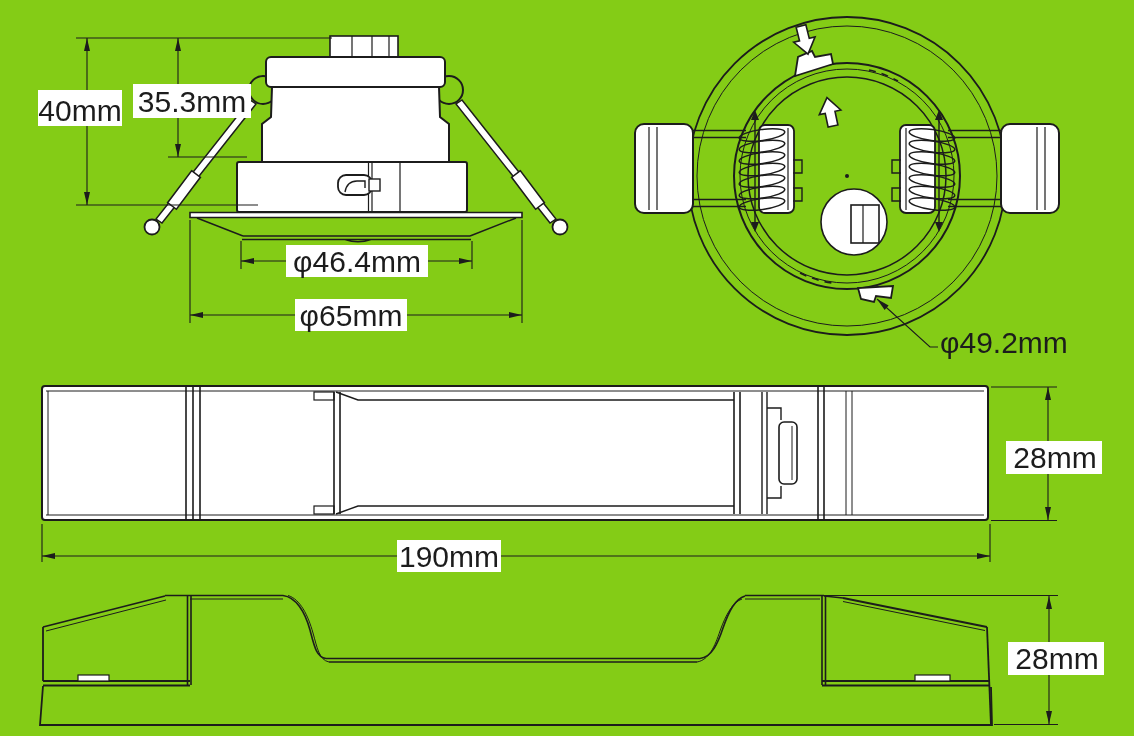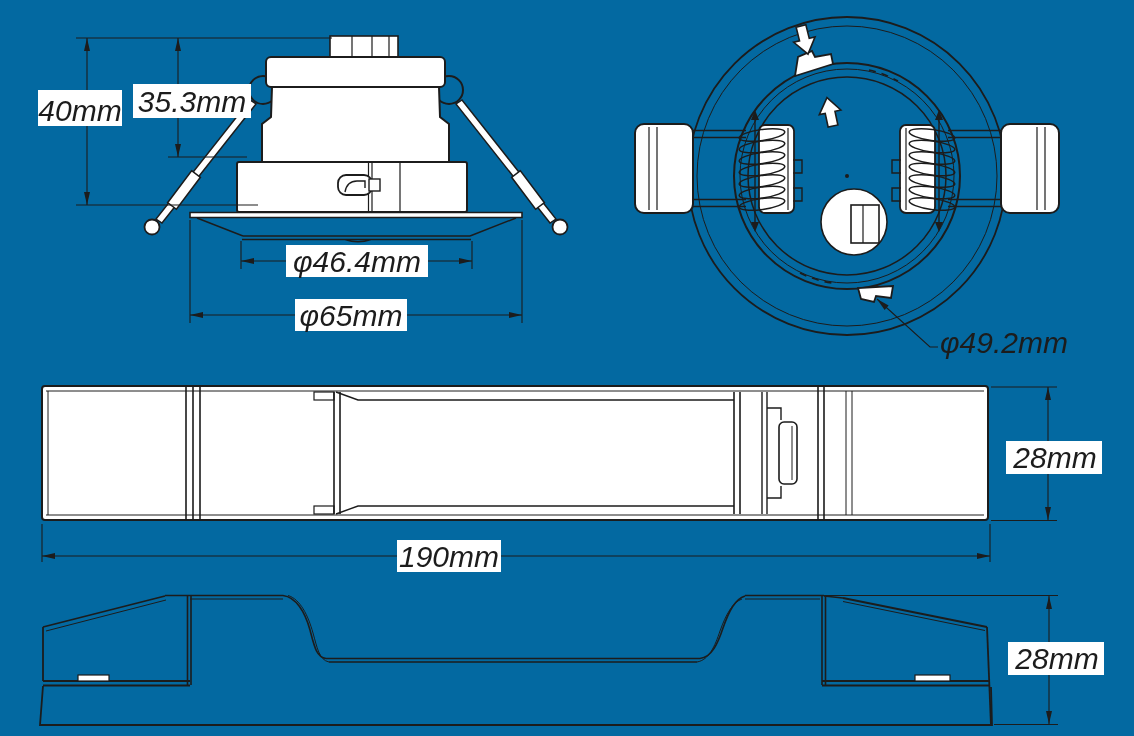"40mm" .canvas { background: #0369a1 -> #84cc16; font-style: italic -> none }
